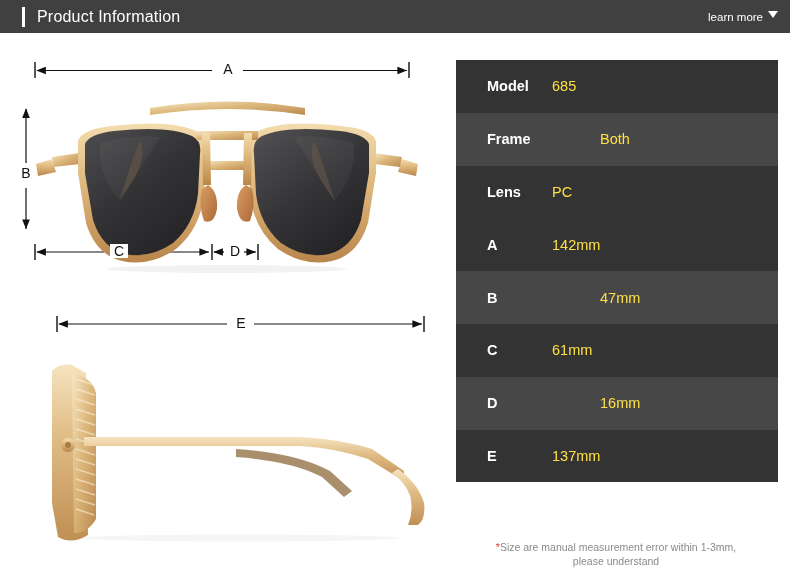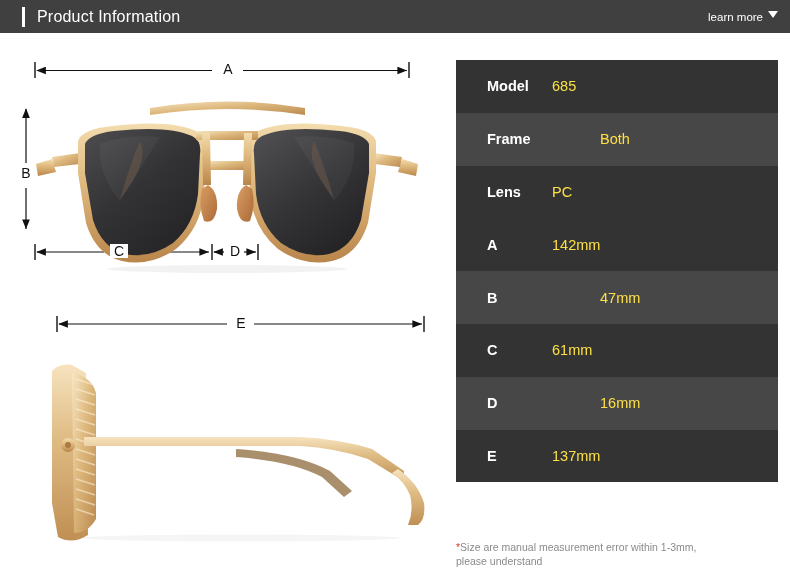"*Size are manual measurement error" .note { text-align: left -> center }
